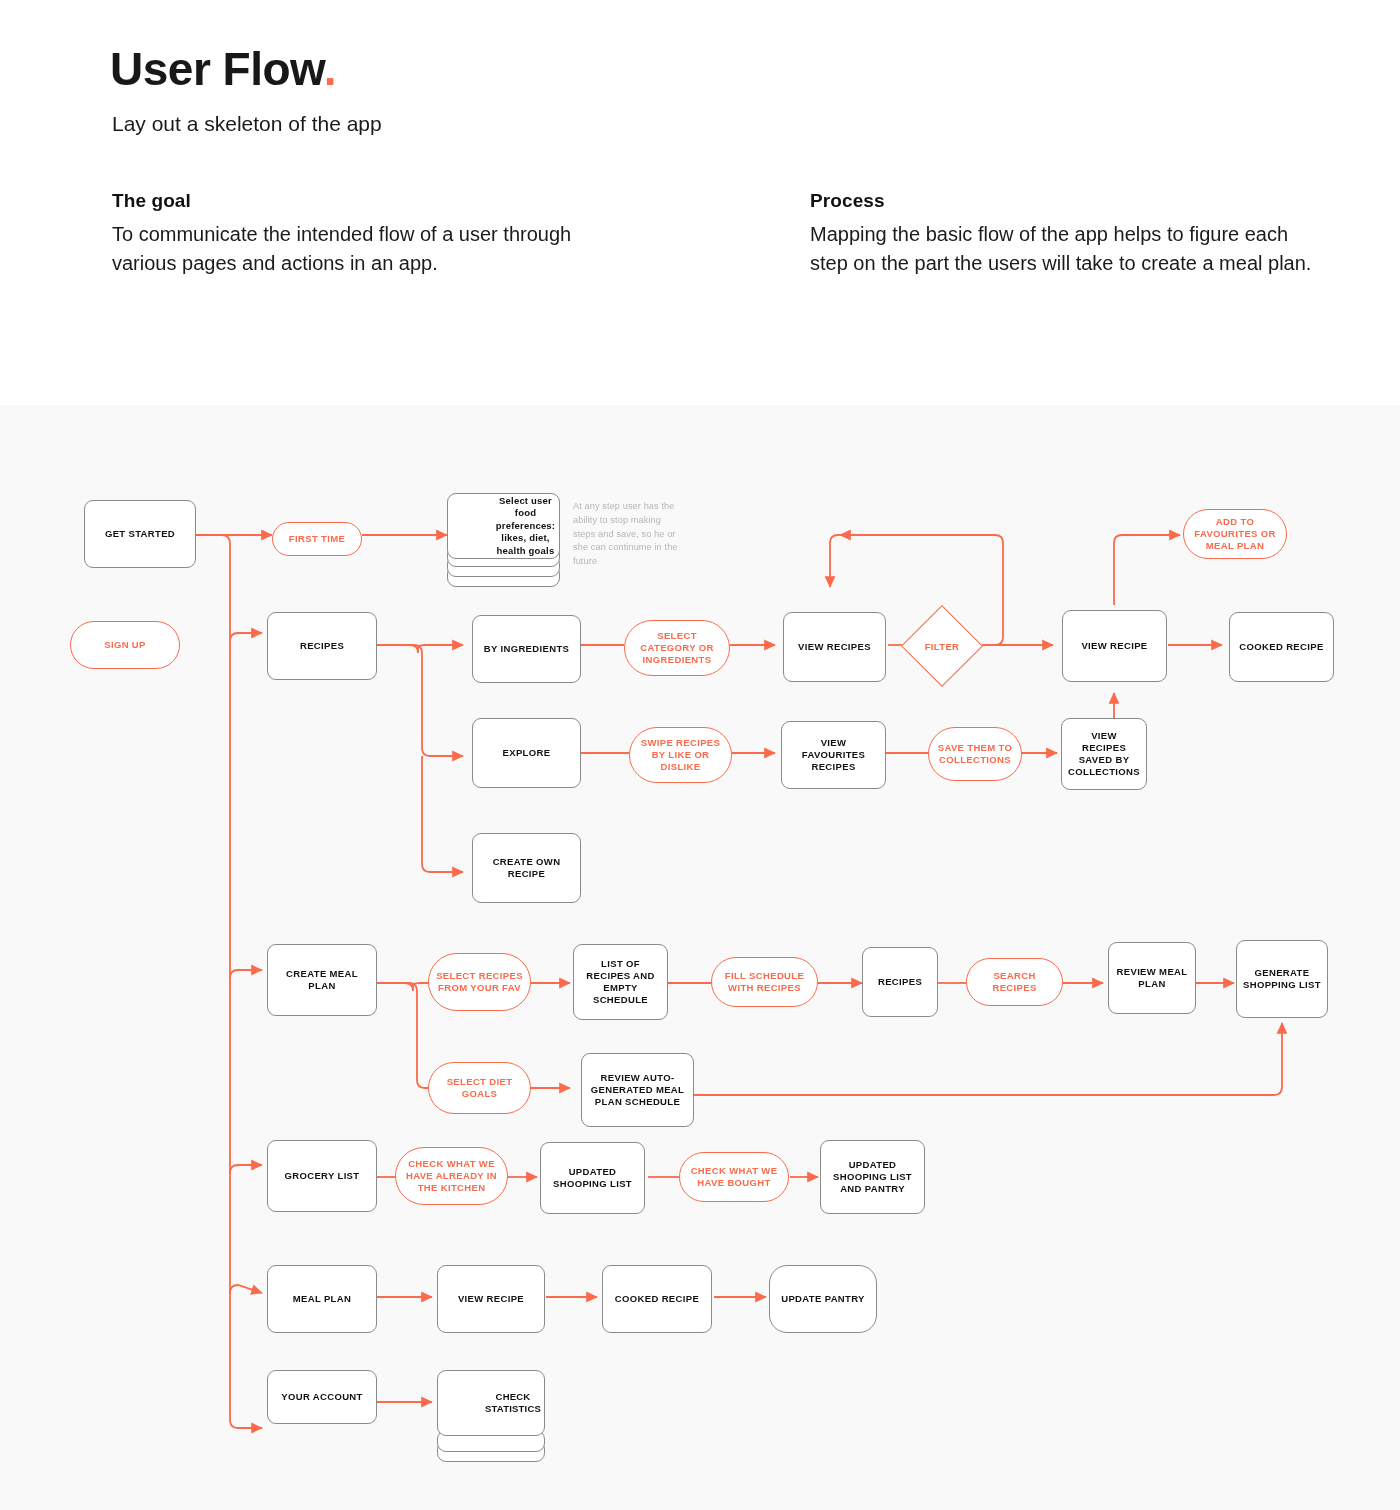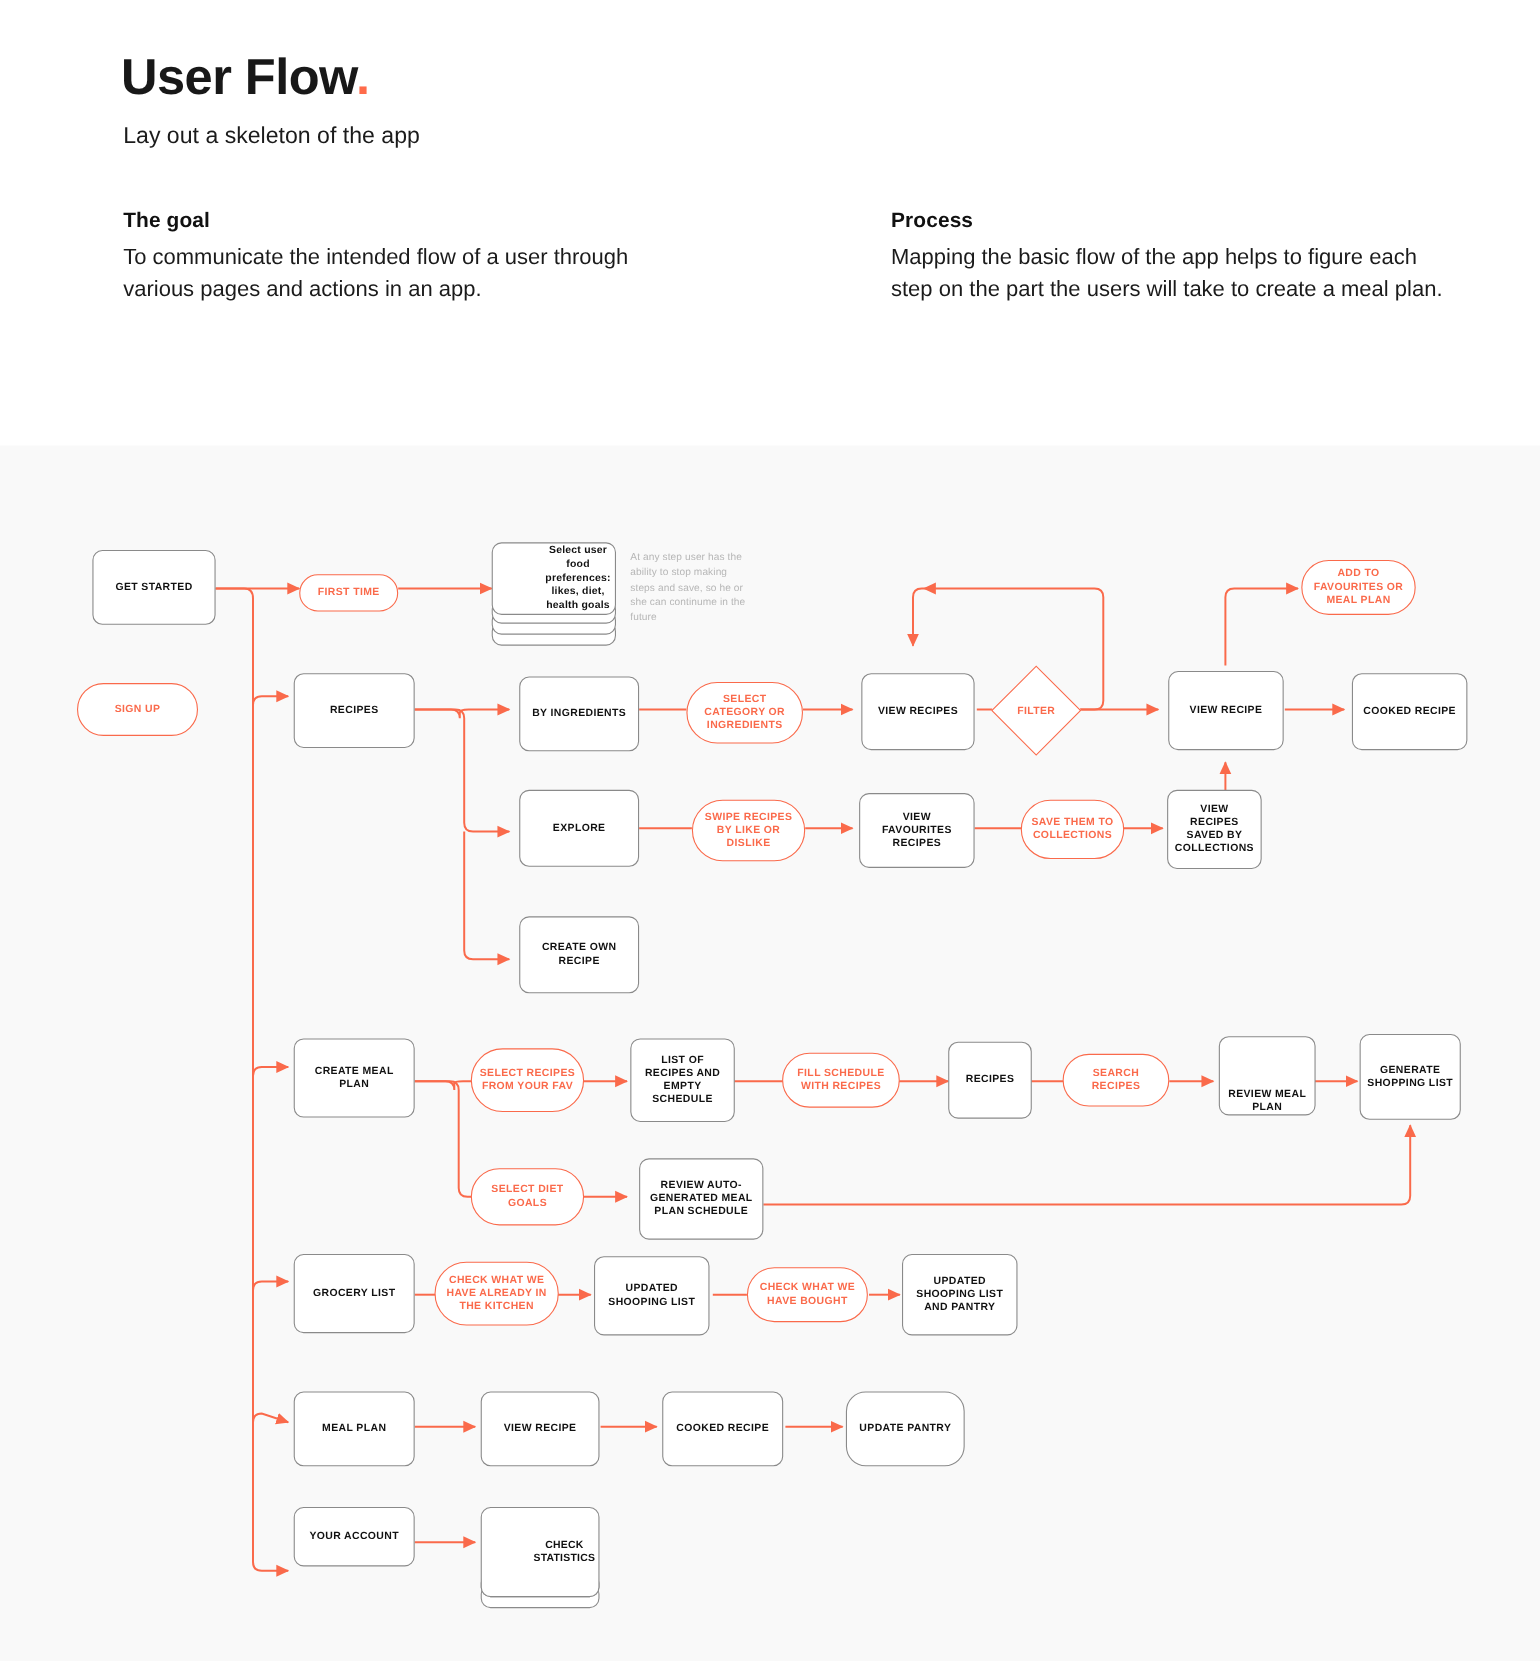"REVIEW MEAL PLAN" div.node { align-items: flex-end -> none }
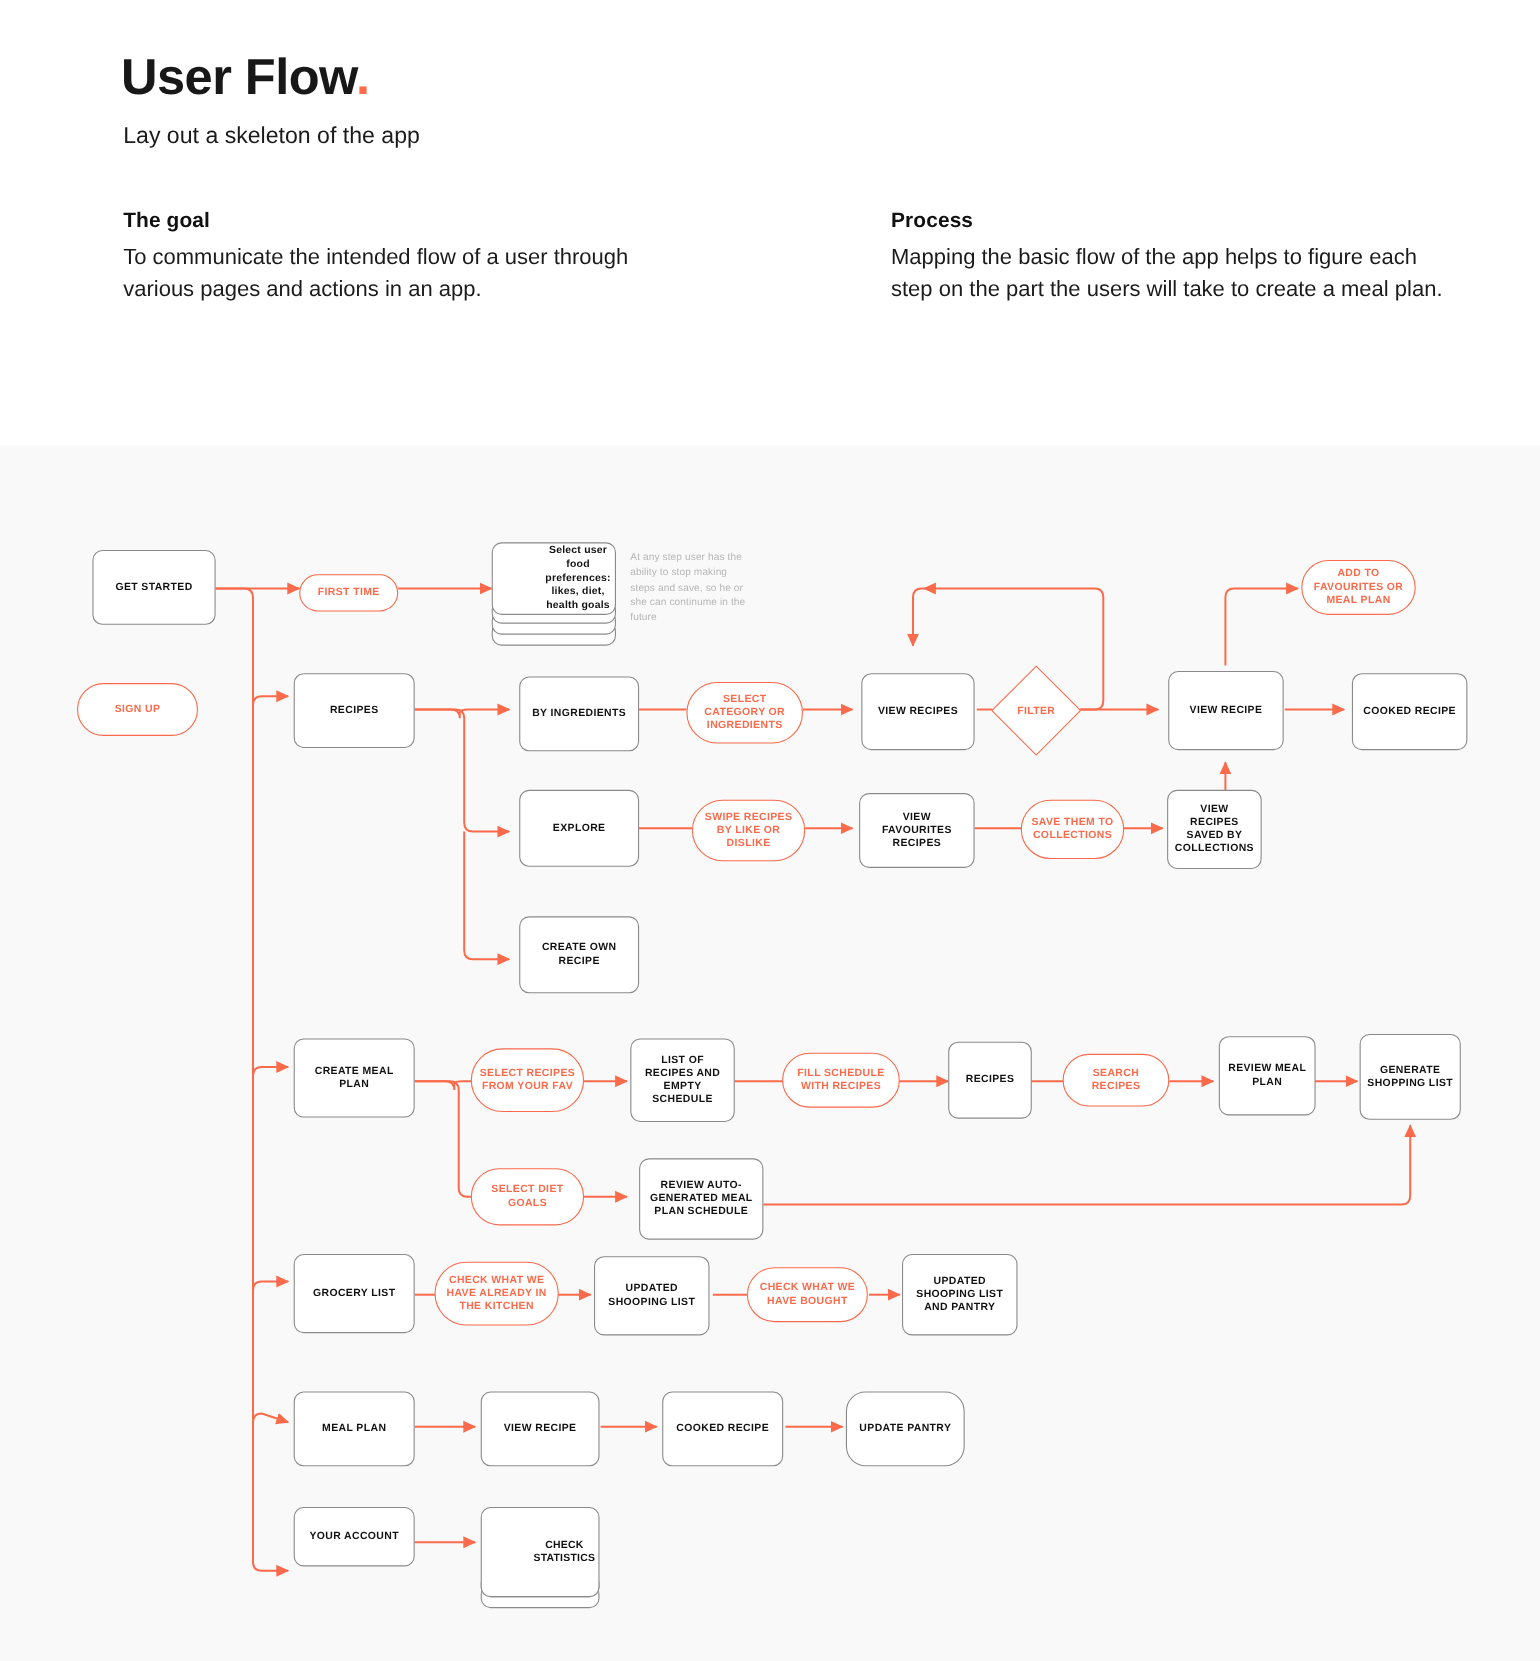"CHECK STATISTICS" div.stack-top { height: 82px -> 66px }
